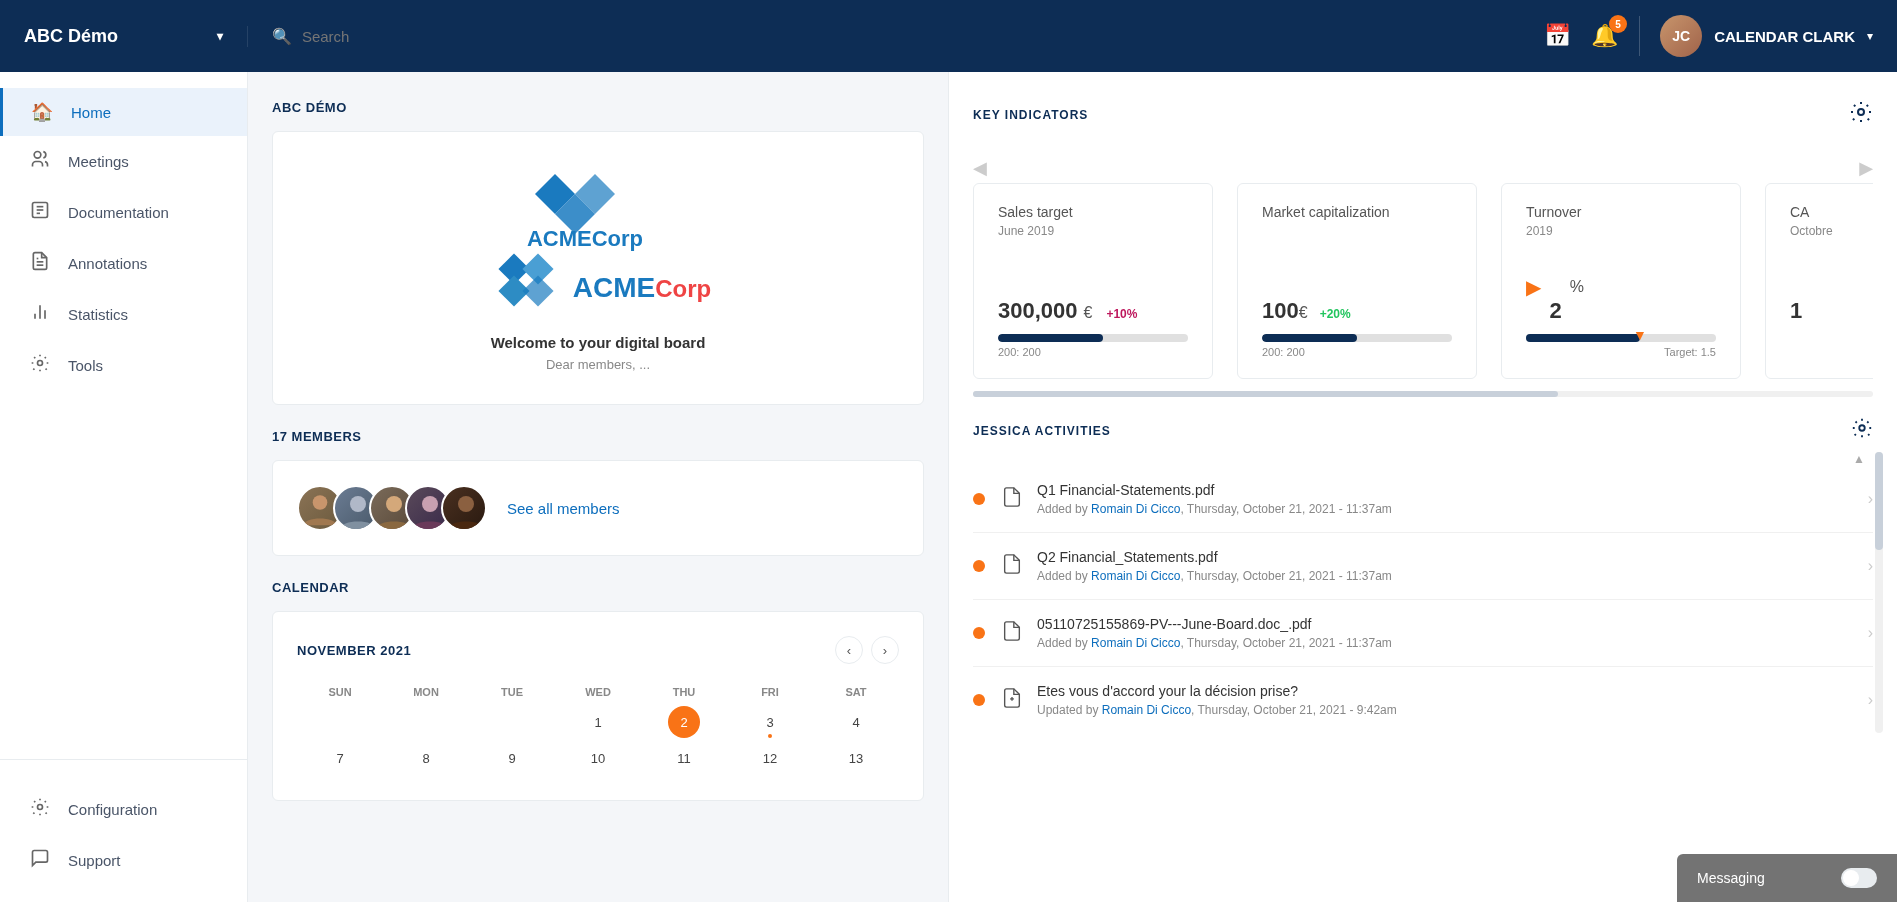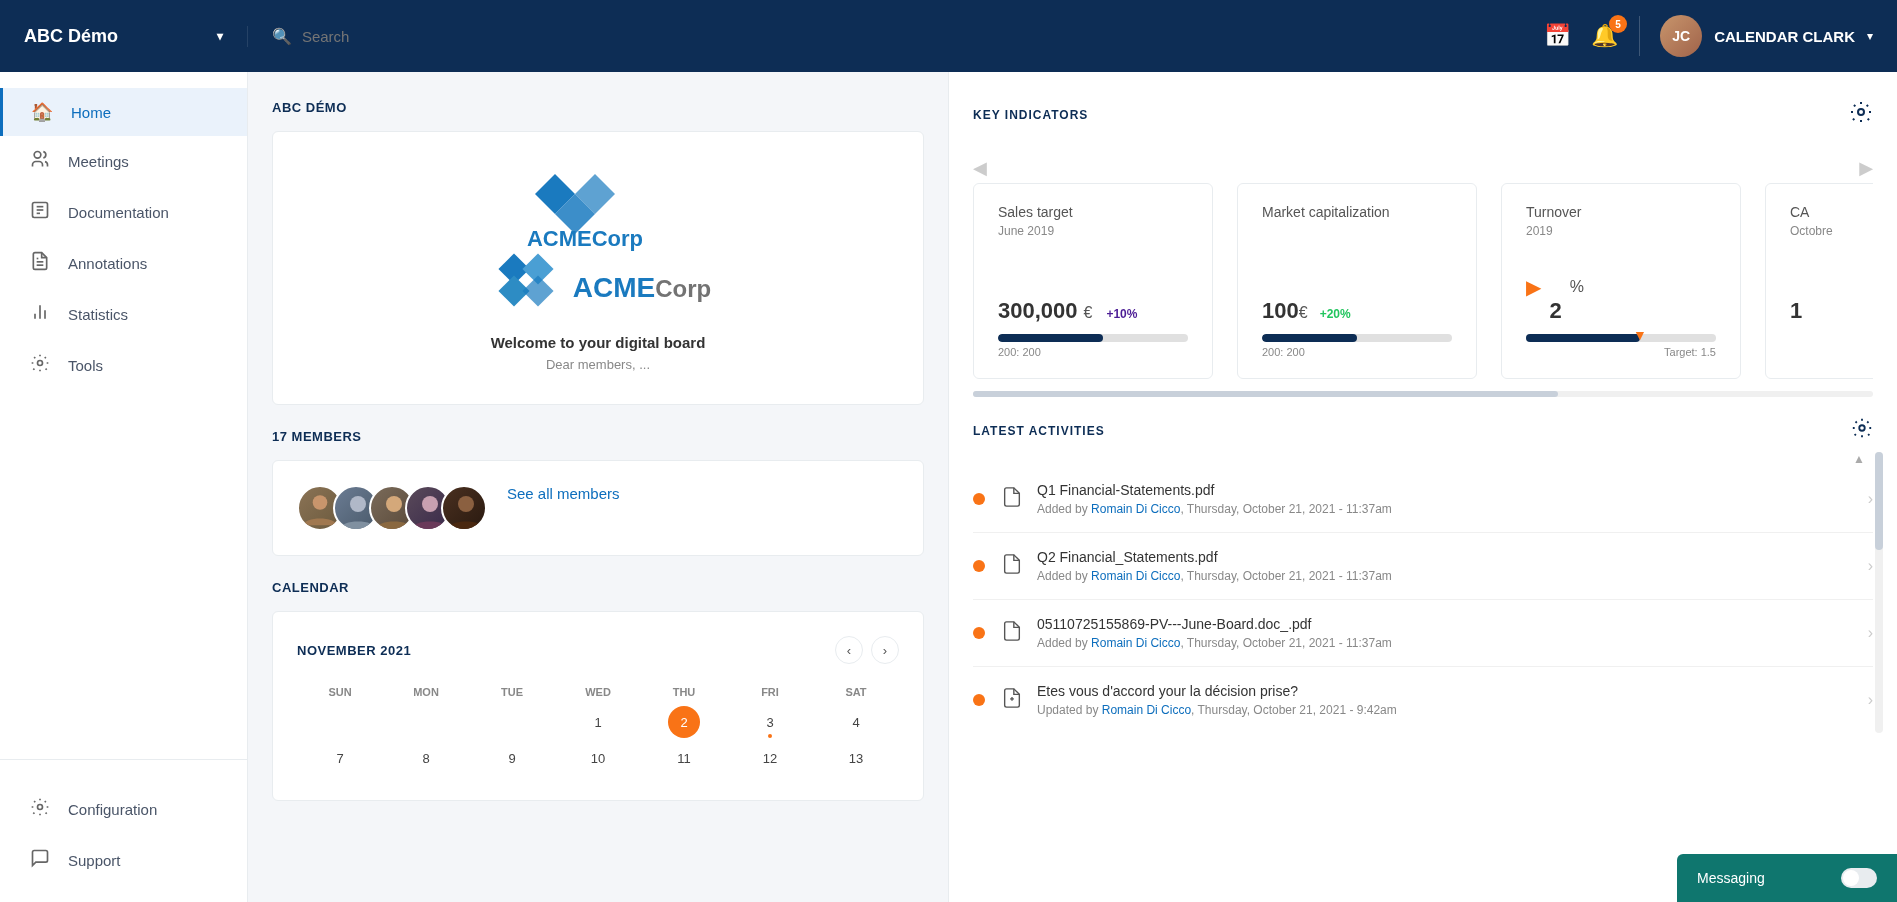"Corp" span { color: #737373 -> #ef4444 }
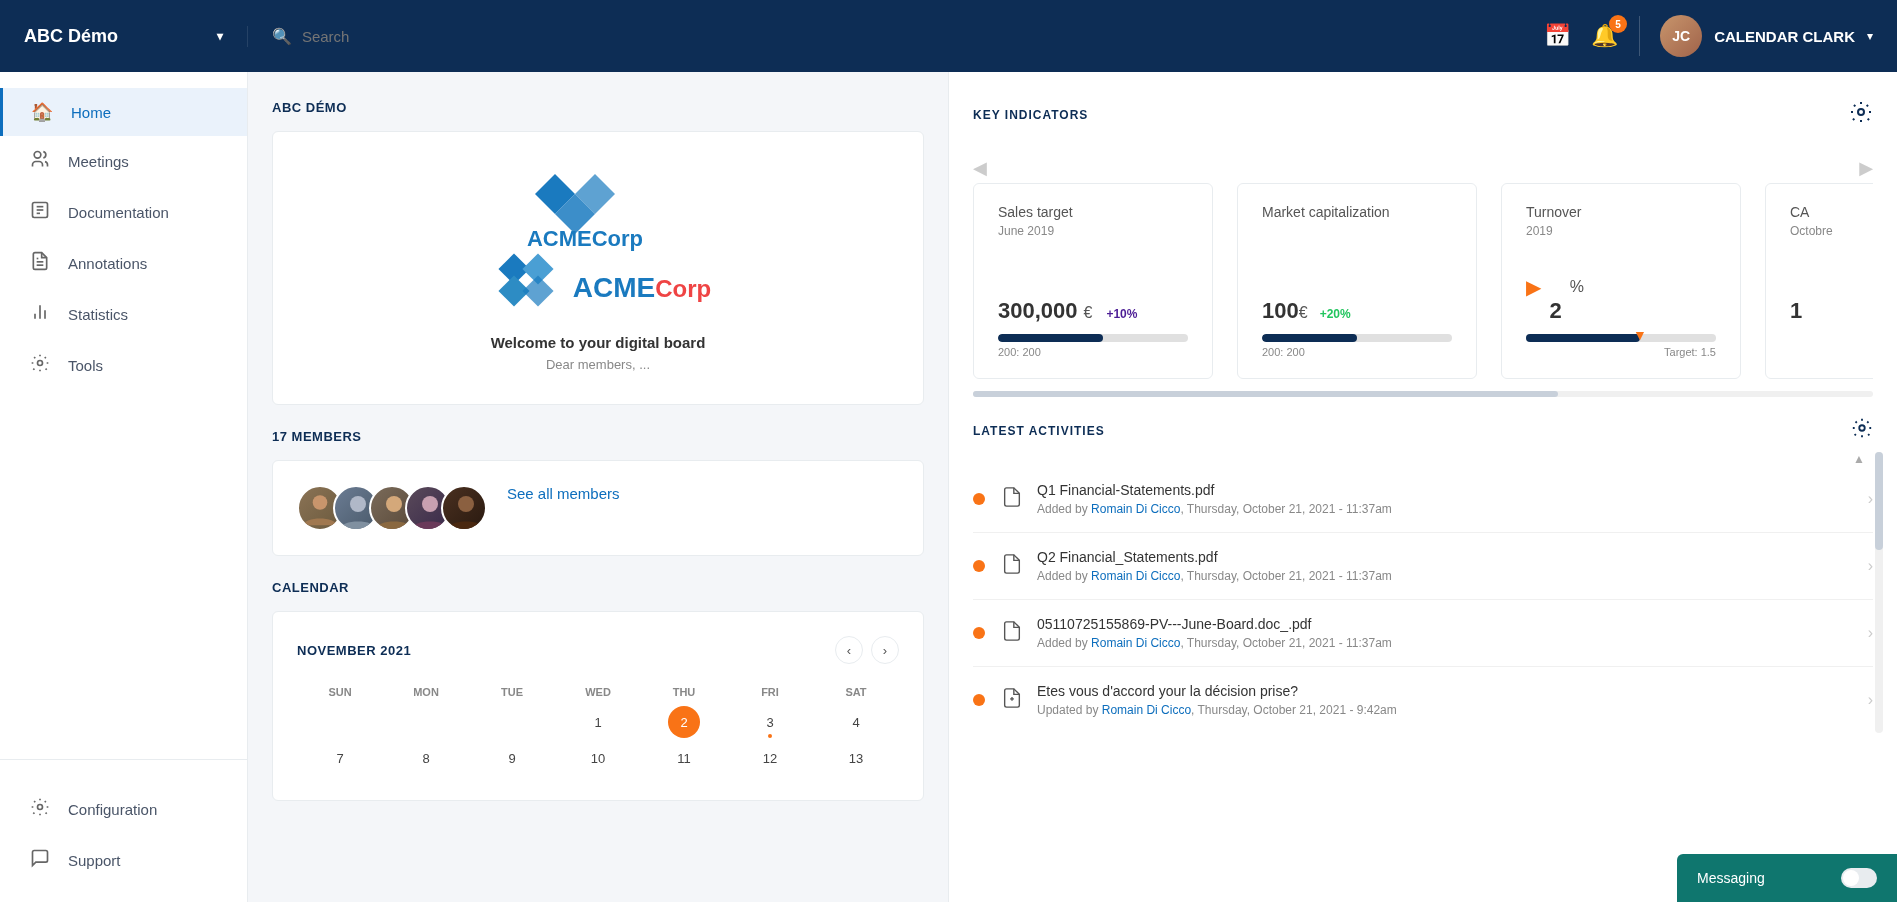"+10%" span.indicator-badge { color: #4c1d95 -> #be185d }
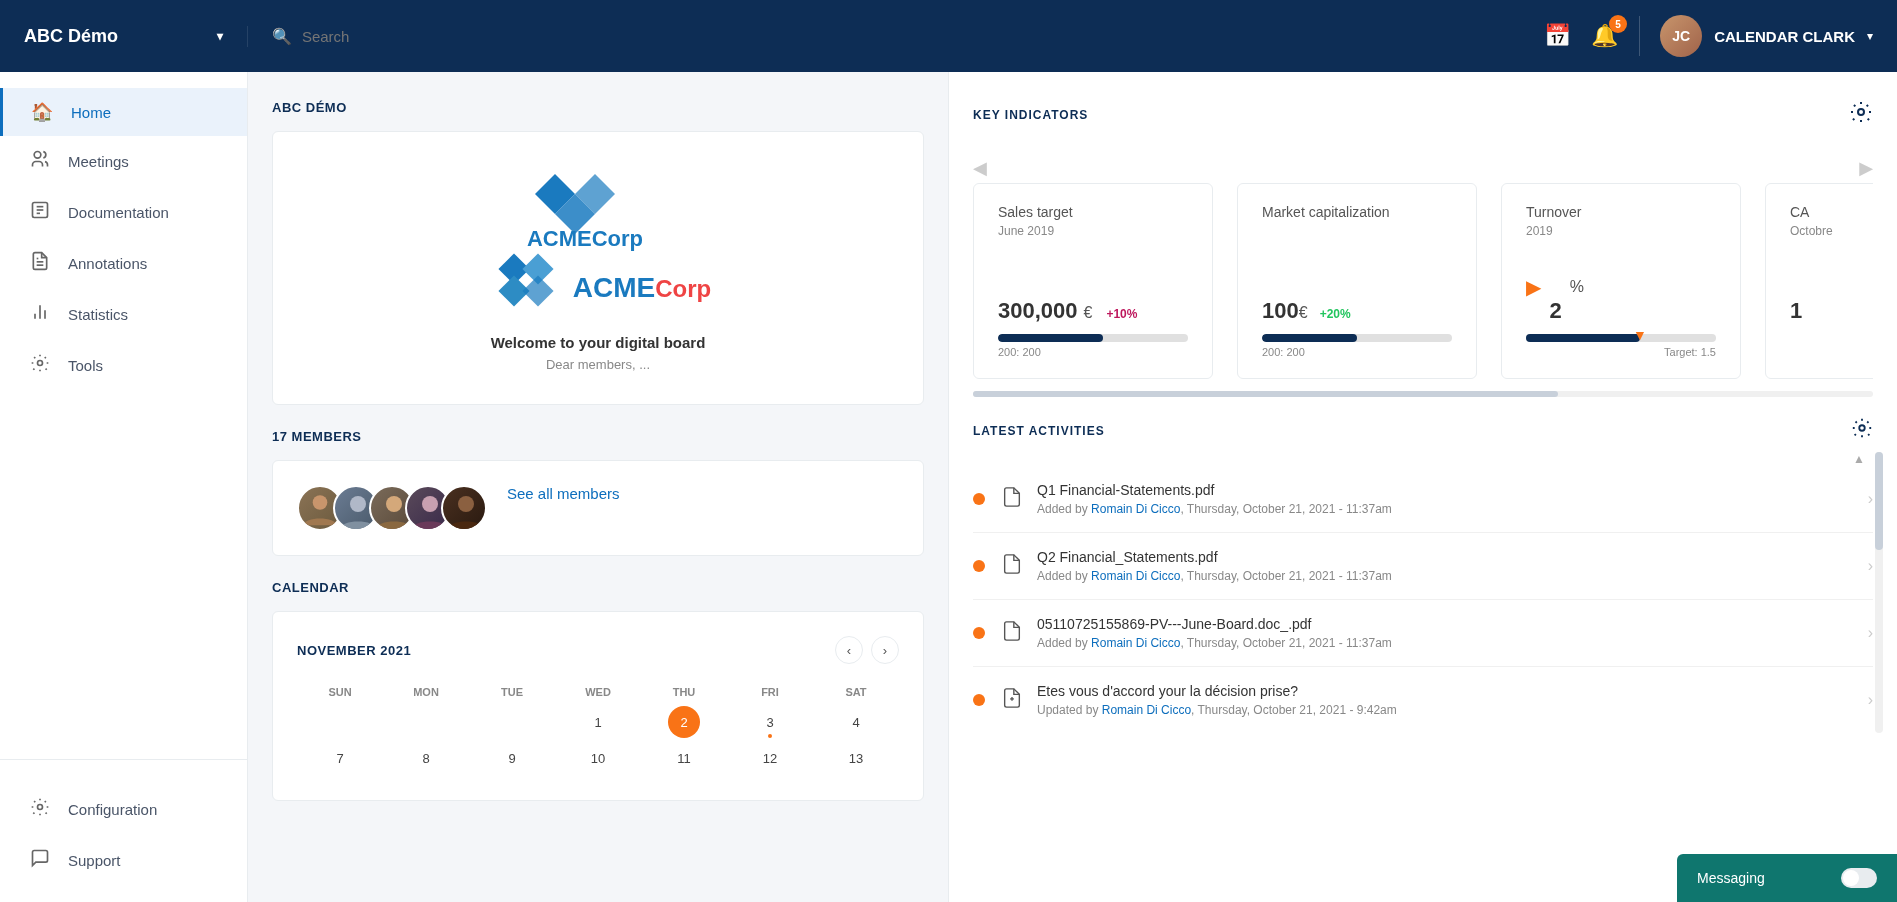"LATEST ACTIVITIES" span.section-label { text: LATEST -> JESSICA }
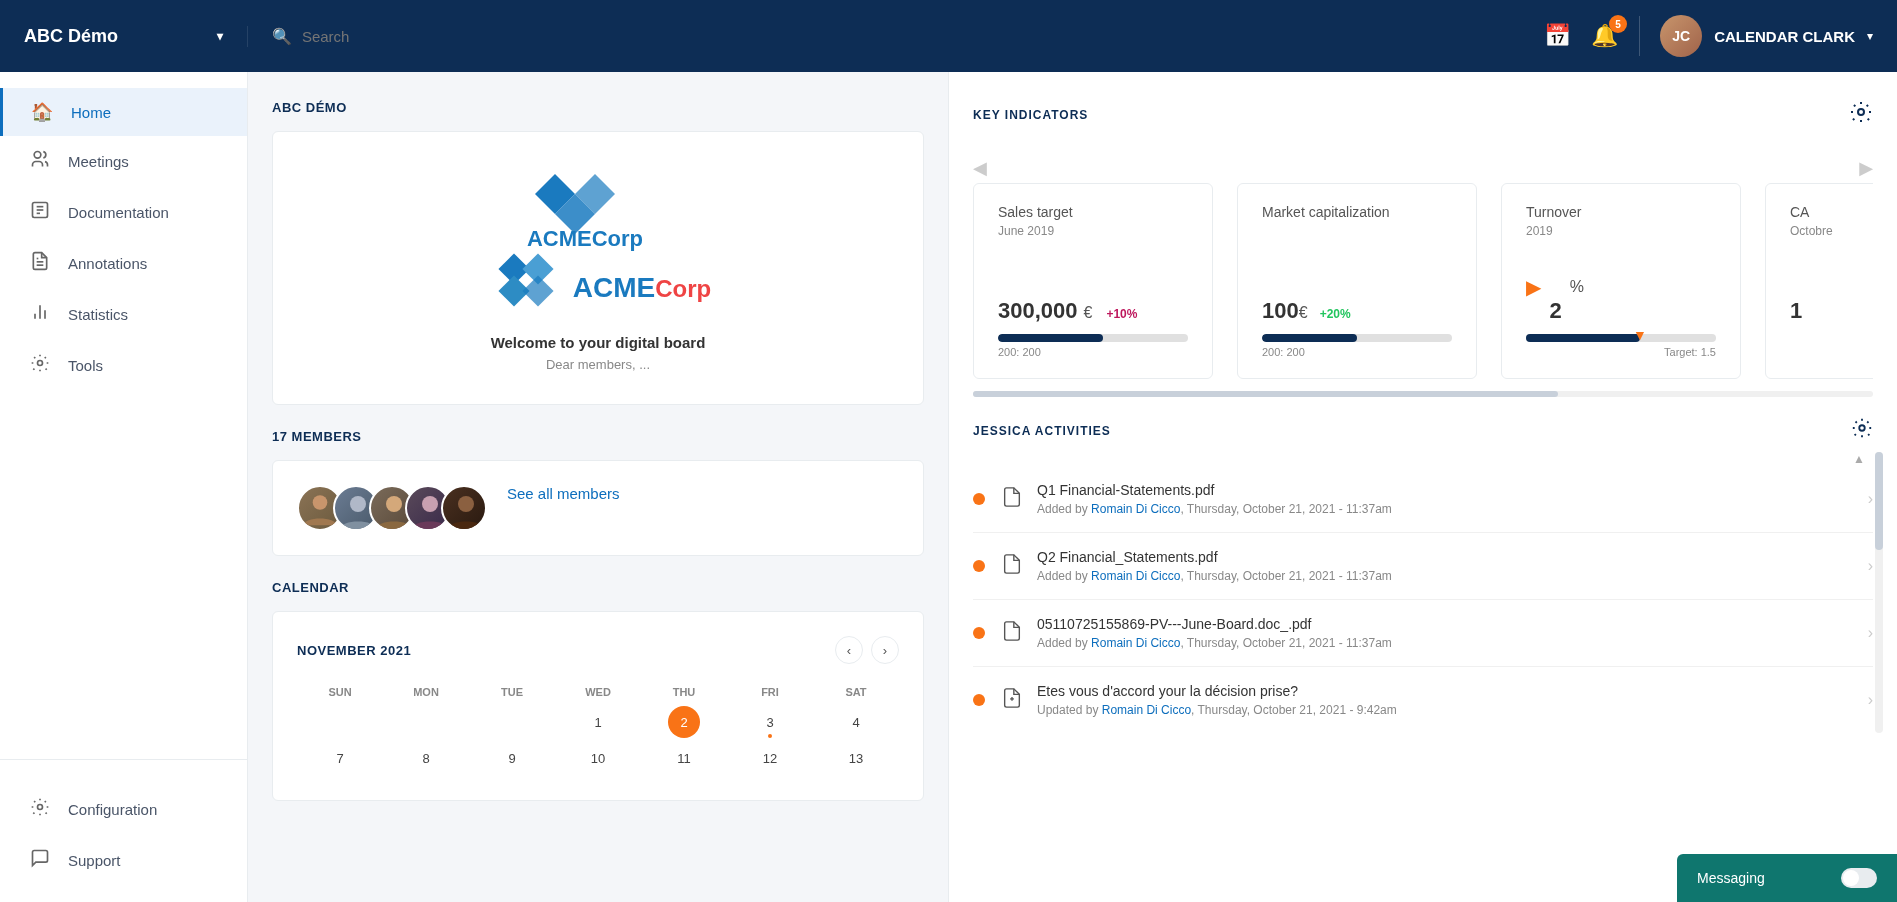"See all members" .members-content { align-items: none -> center }
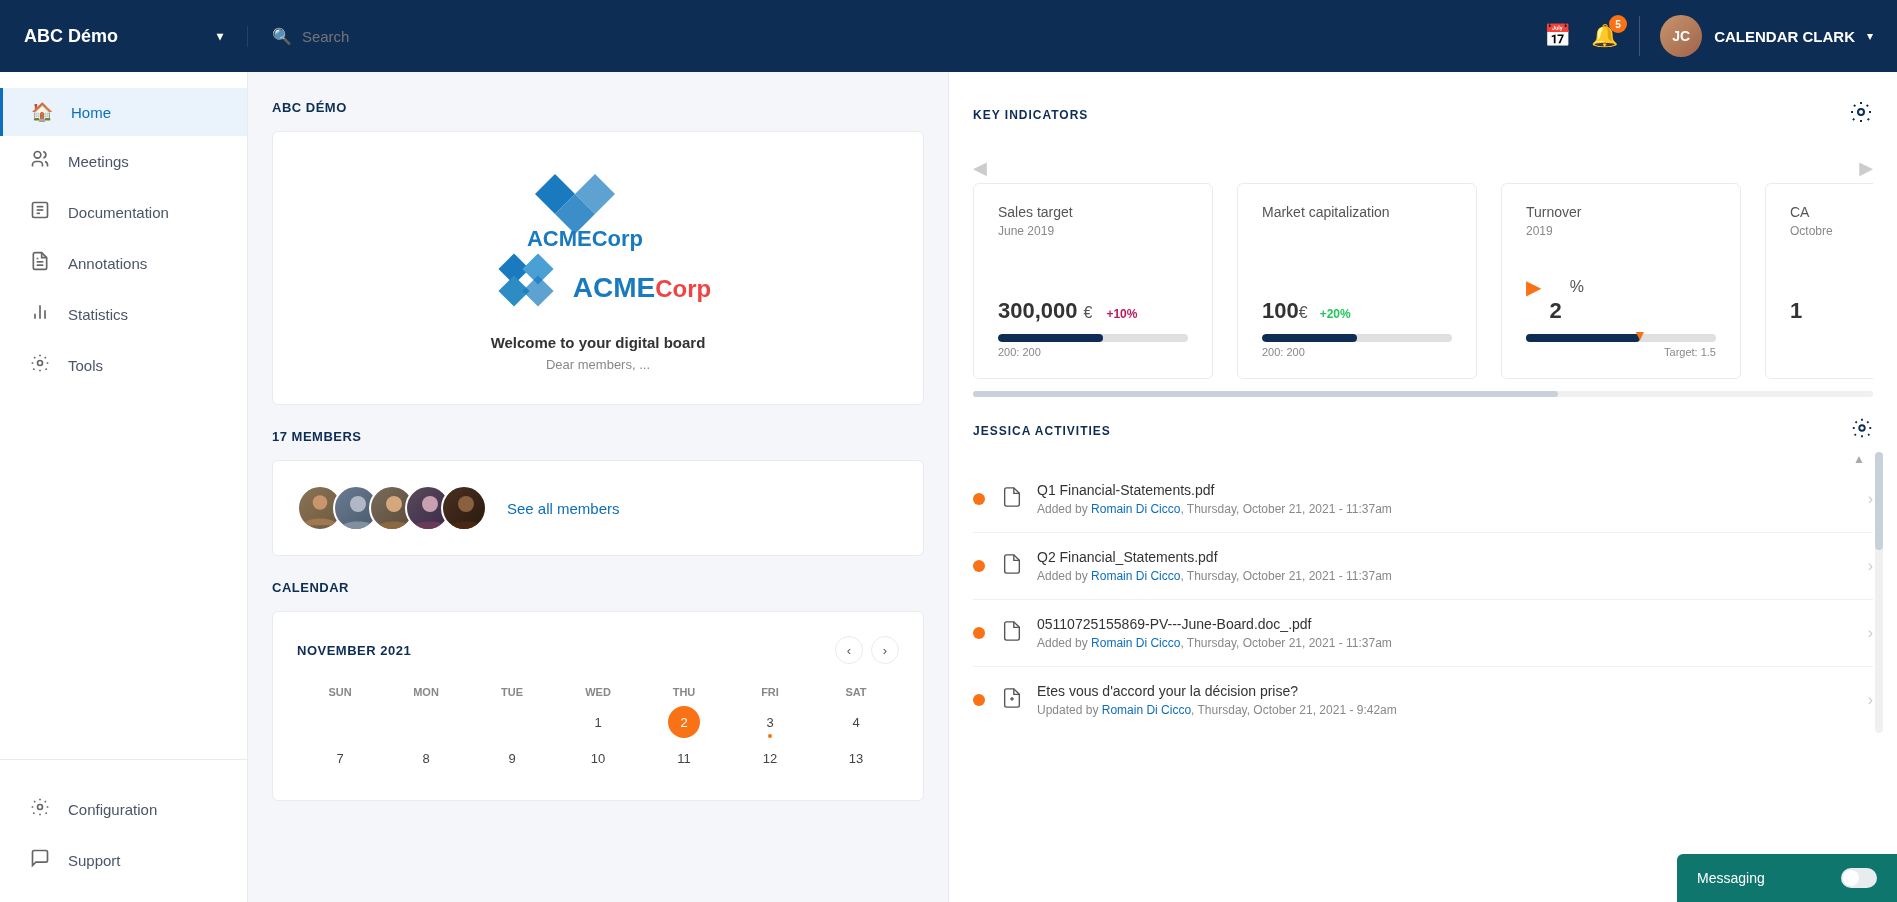"Messaging" .messaging-widget { background: #0f766e -> #737373 }
